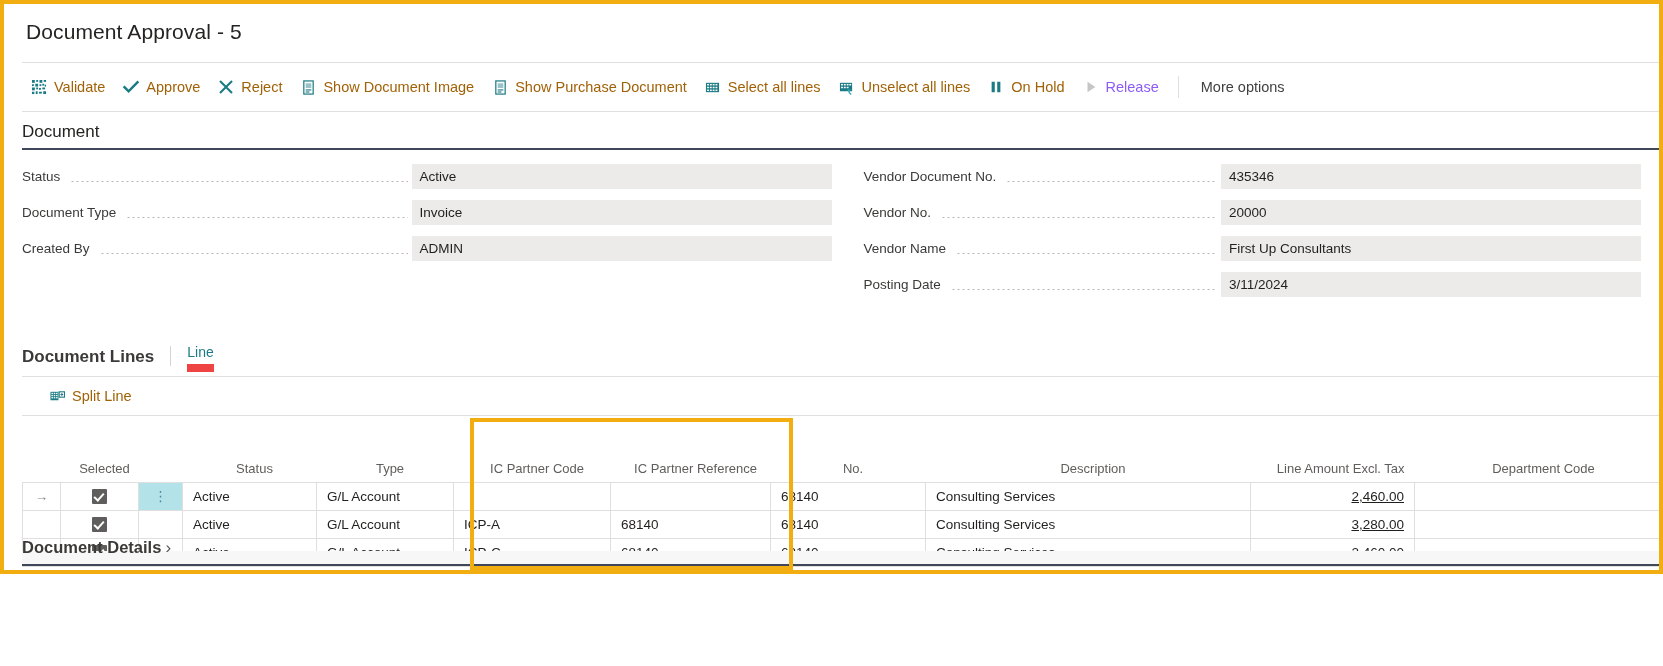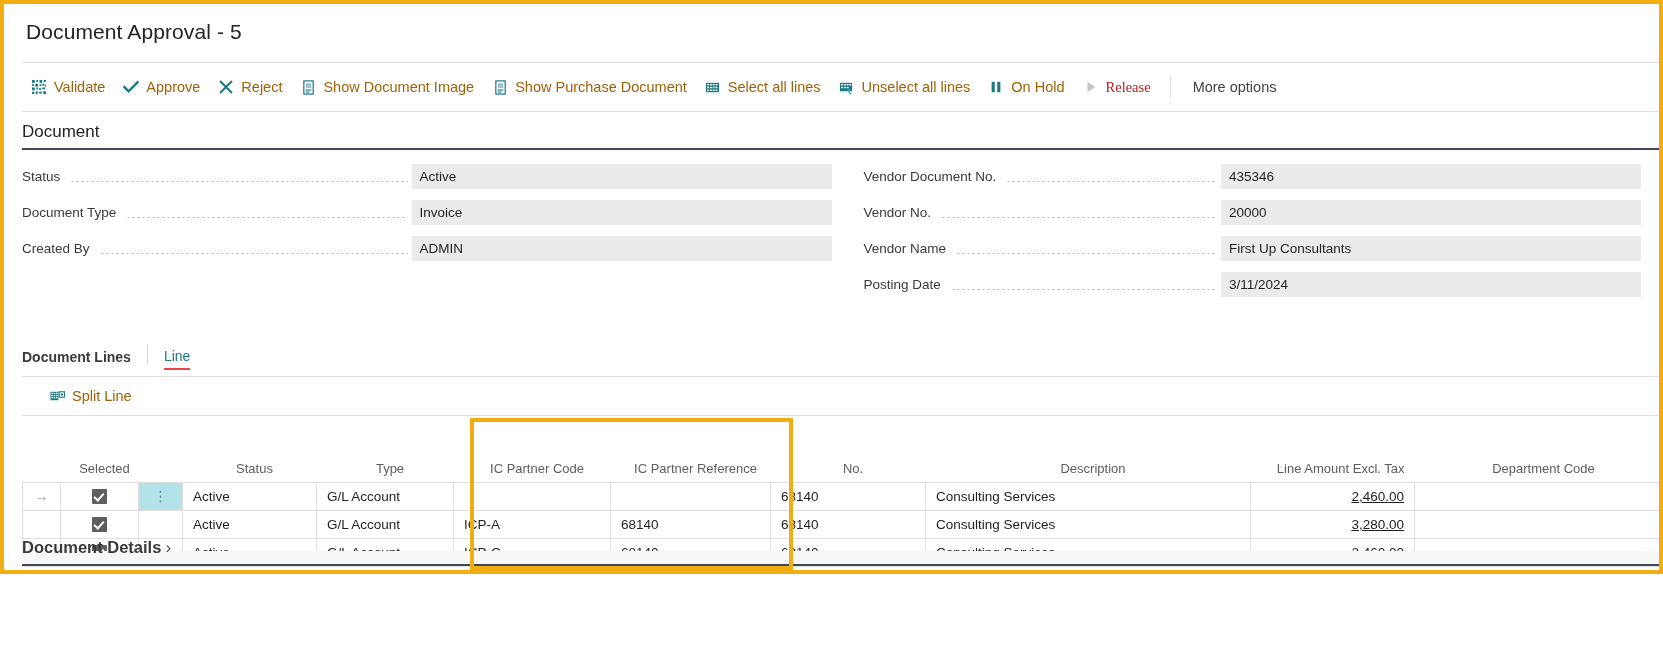"Release" .cmd.disabled { color: #b91c1c -> #8b5cf6; font-family: Liberation Serif, serif -> none }
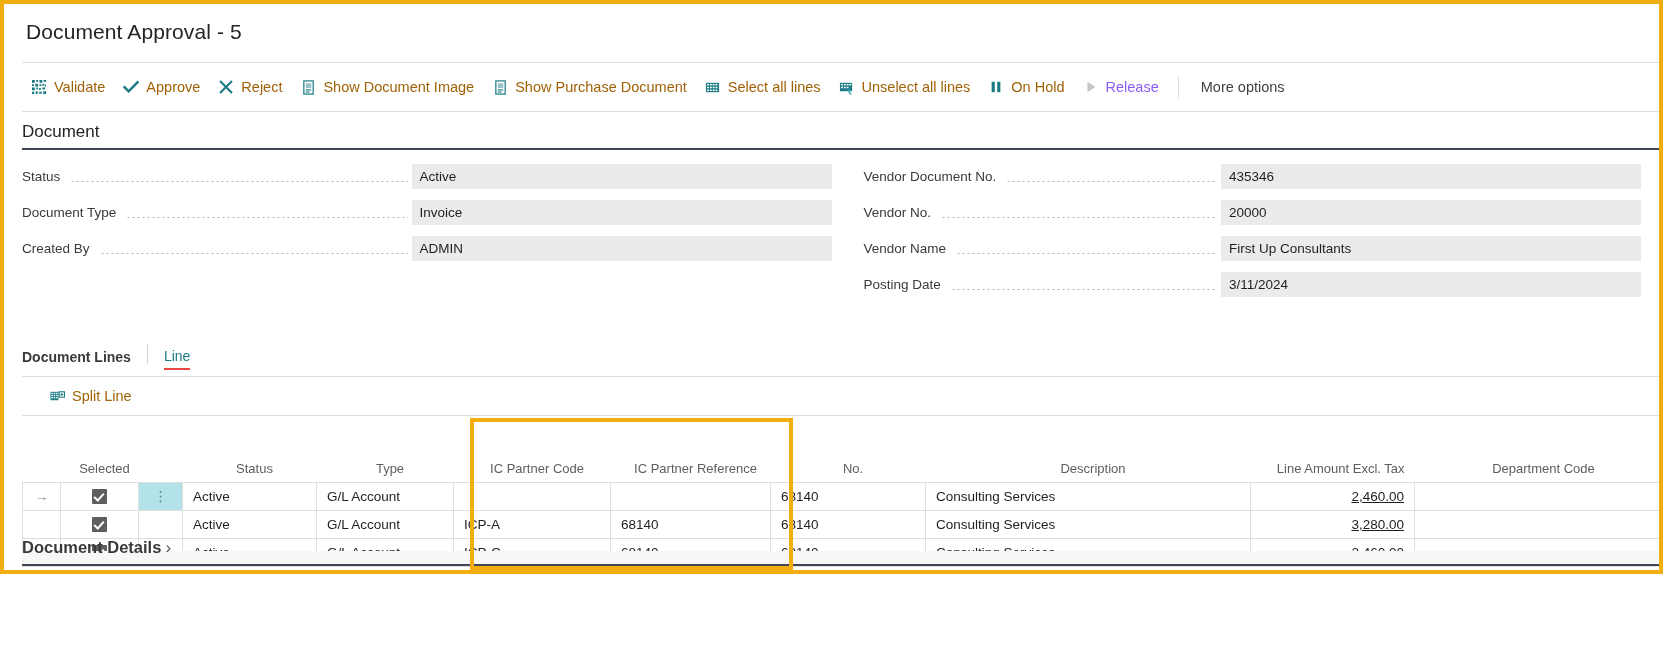"Document Lines" .lines-title { font-size: 14px -> 17px }
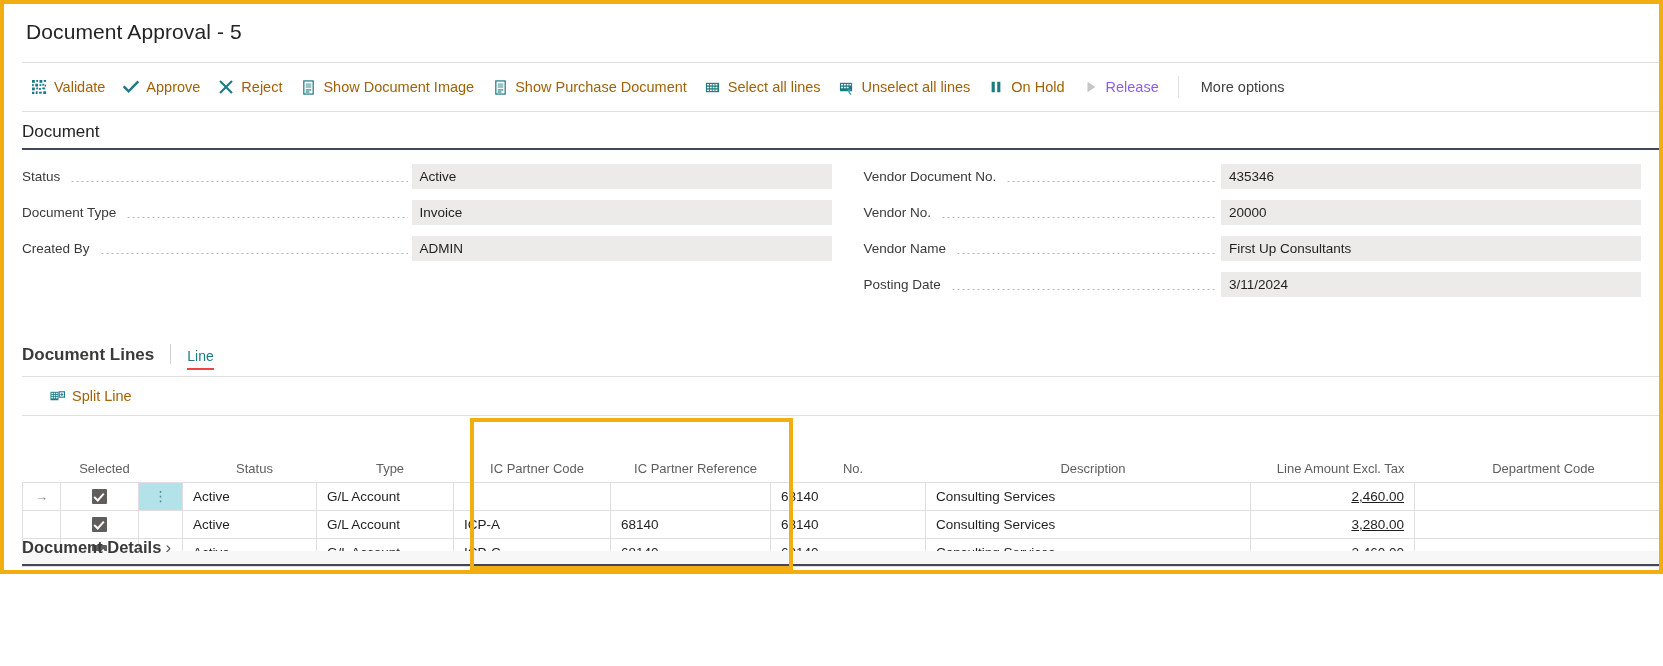"Line" .tab-line { border-bottom: 2px solid #ef4444 -> 8px solid #ef4444 }
